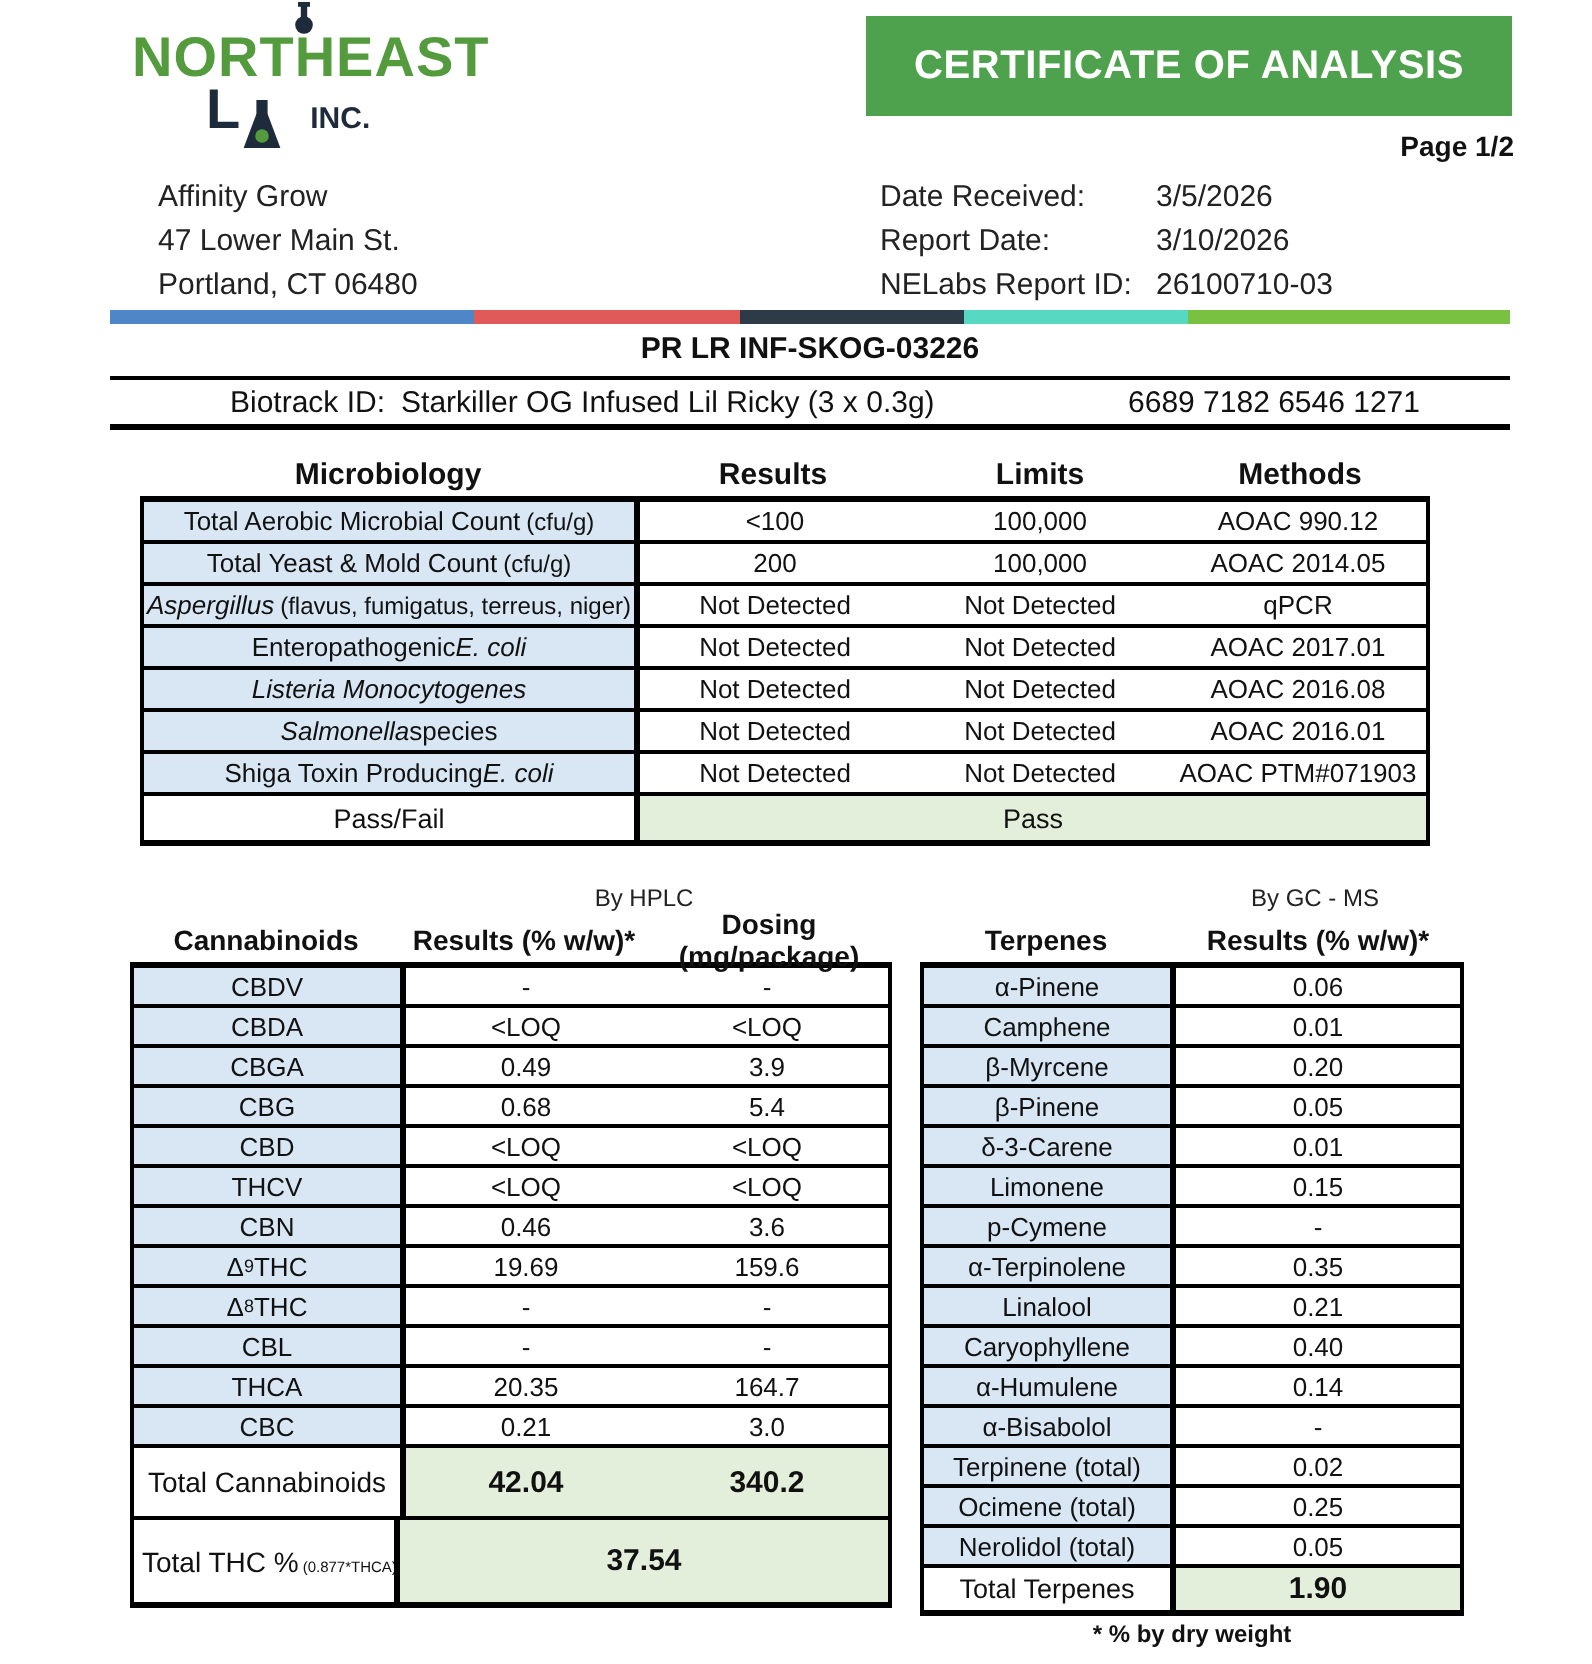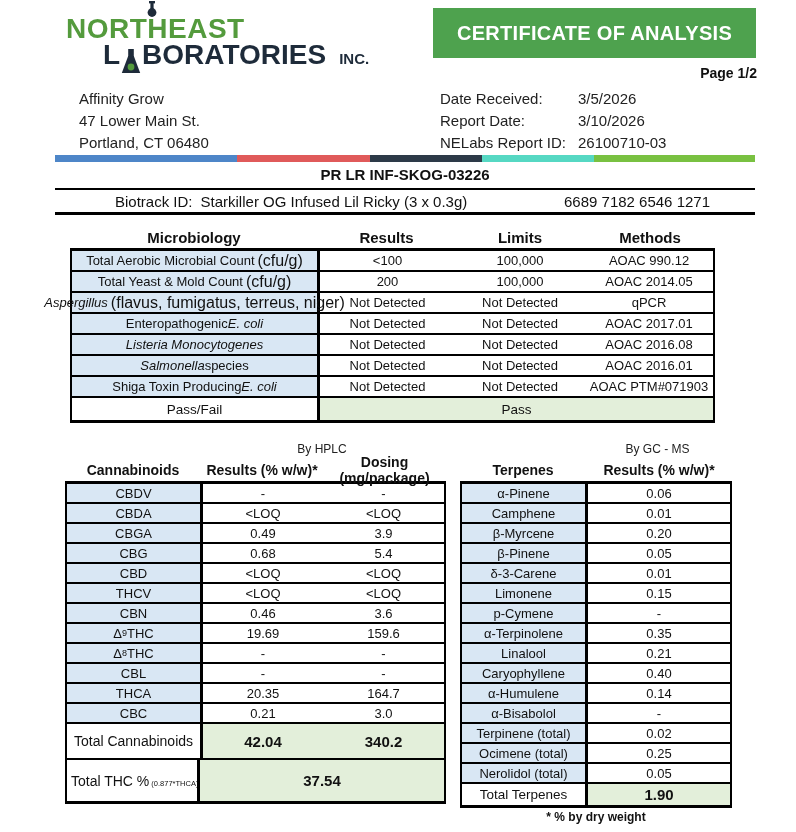"BORATORIES" span { html: <span>BORATORIES</span> -> none }
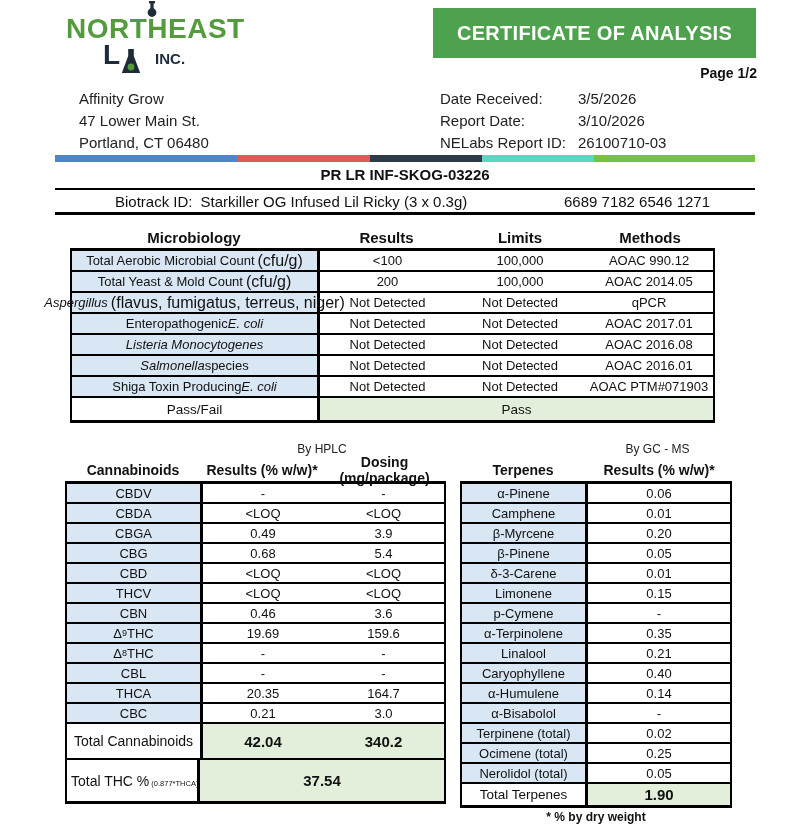"(cfu/g)" .m-note { font-size: 16px -> 12px }
